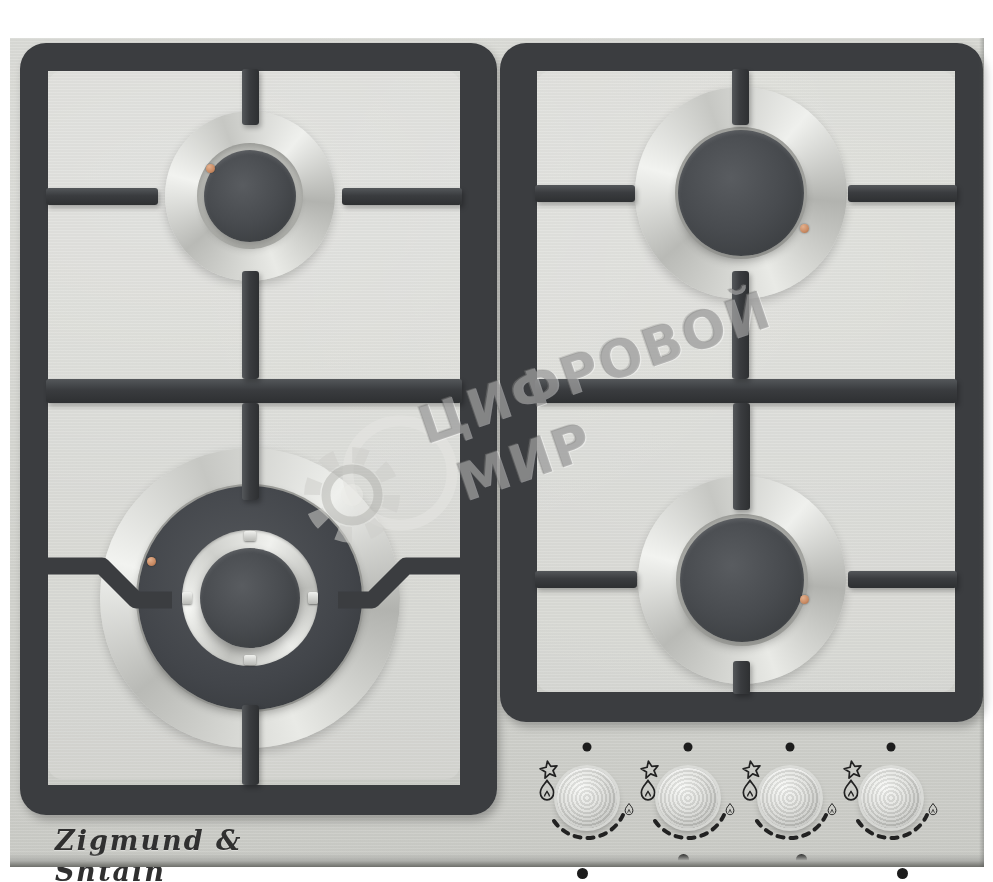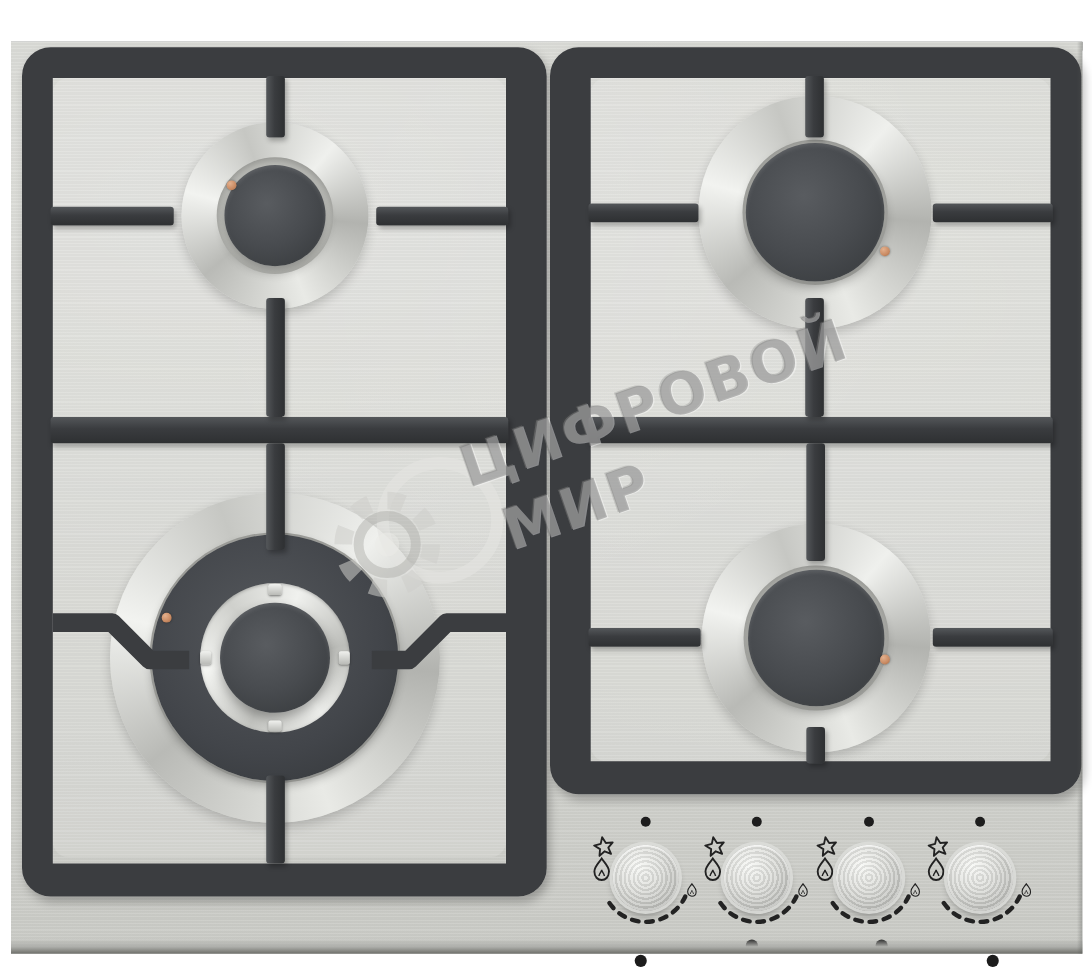"Zigmund & Shtain" div.brand { html: none -> <div>Zigmund &amp; Shtain</div> }
